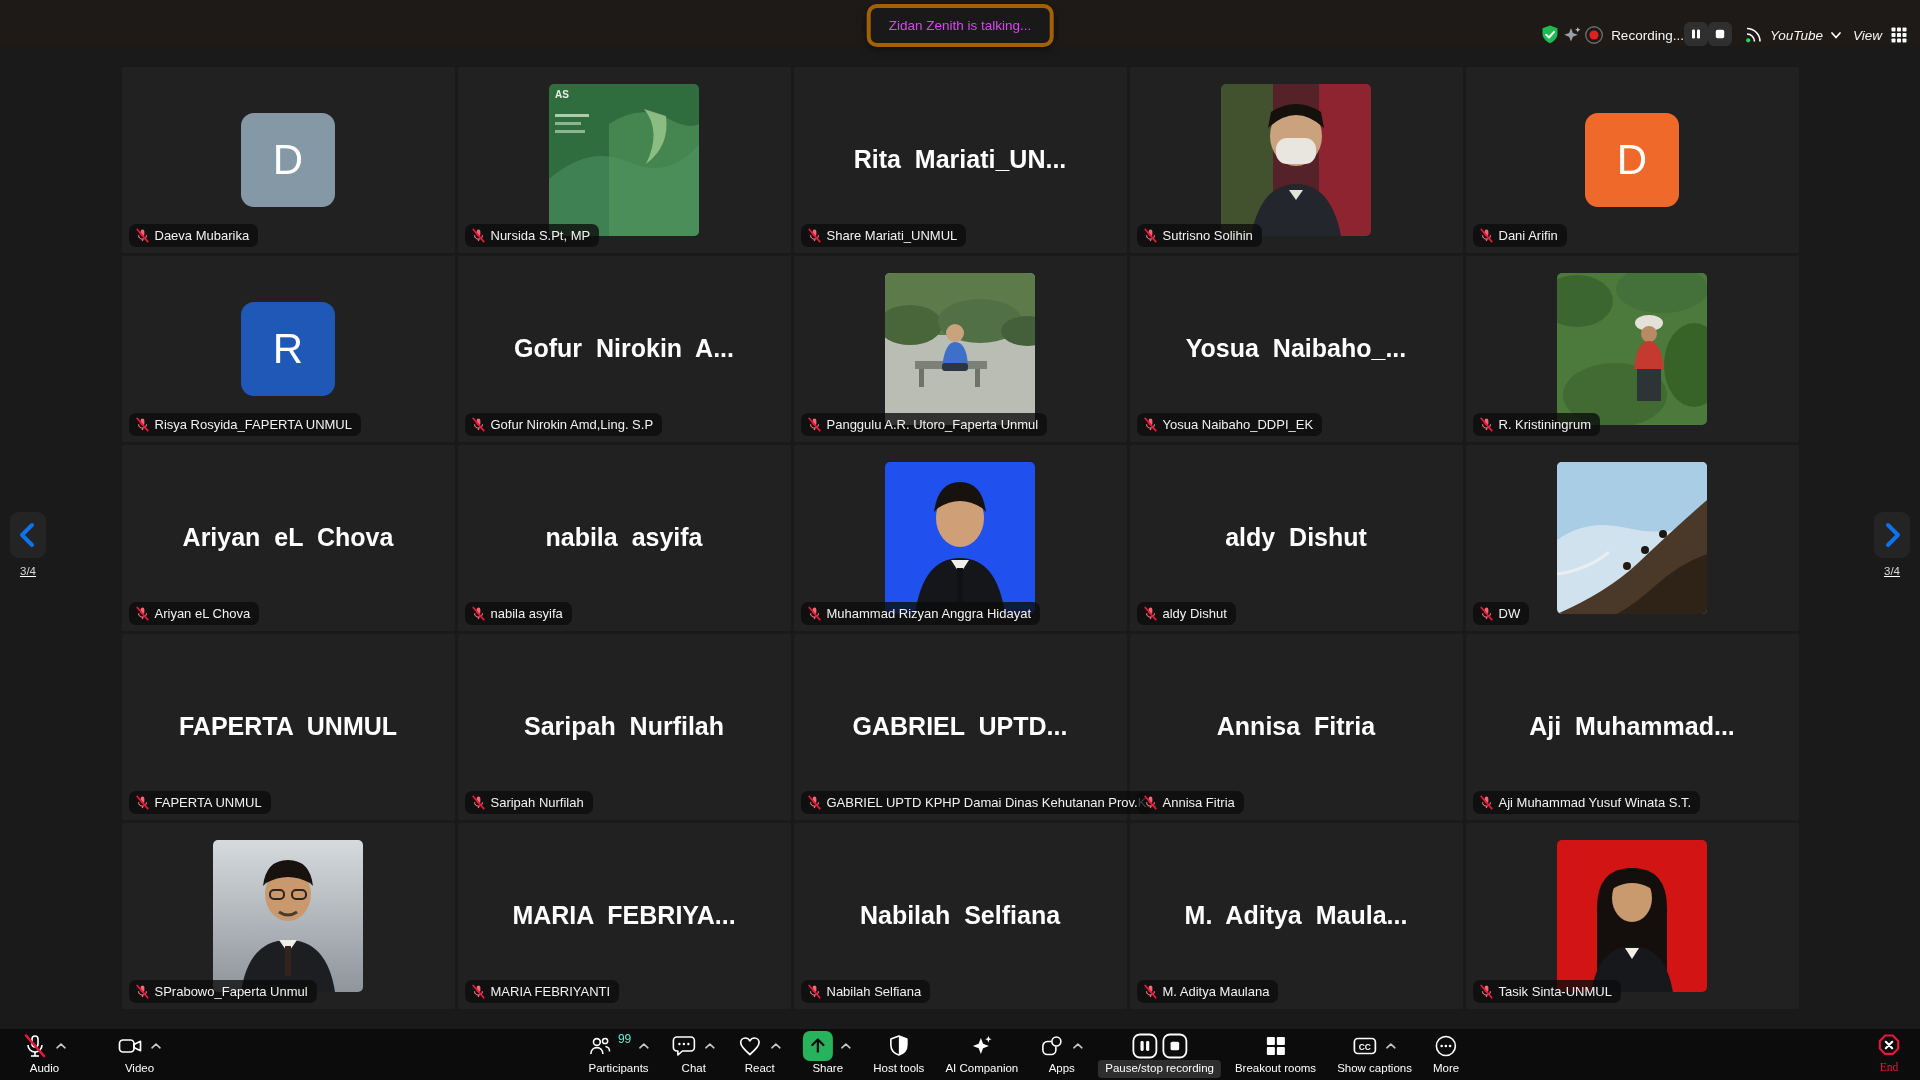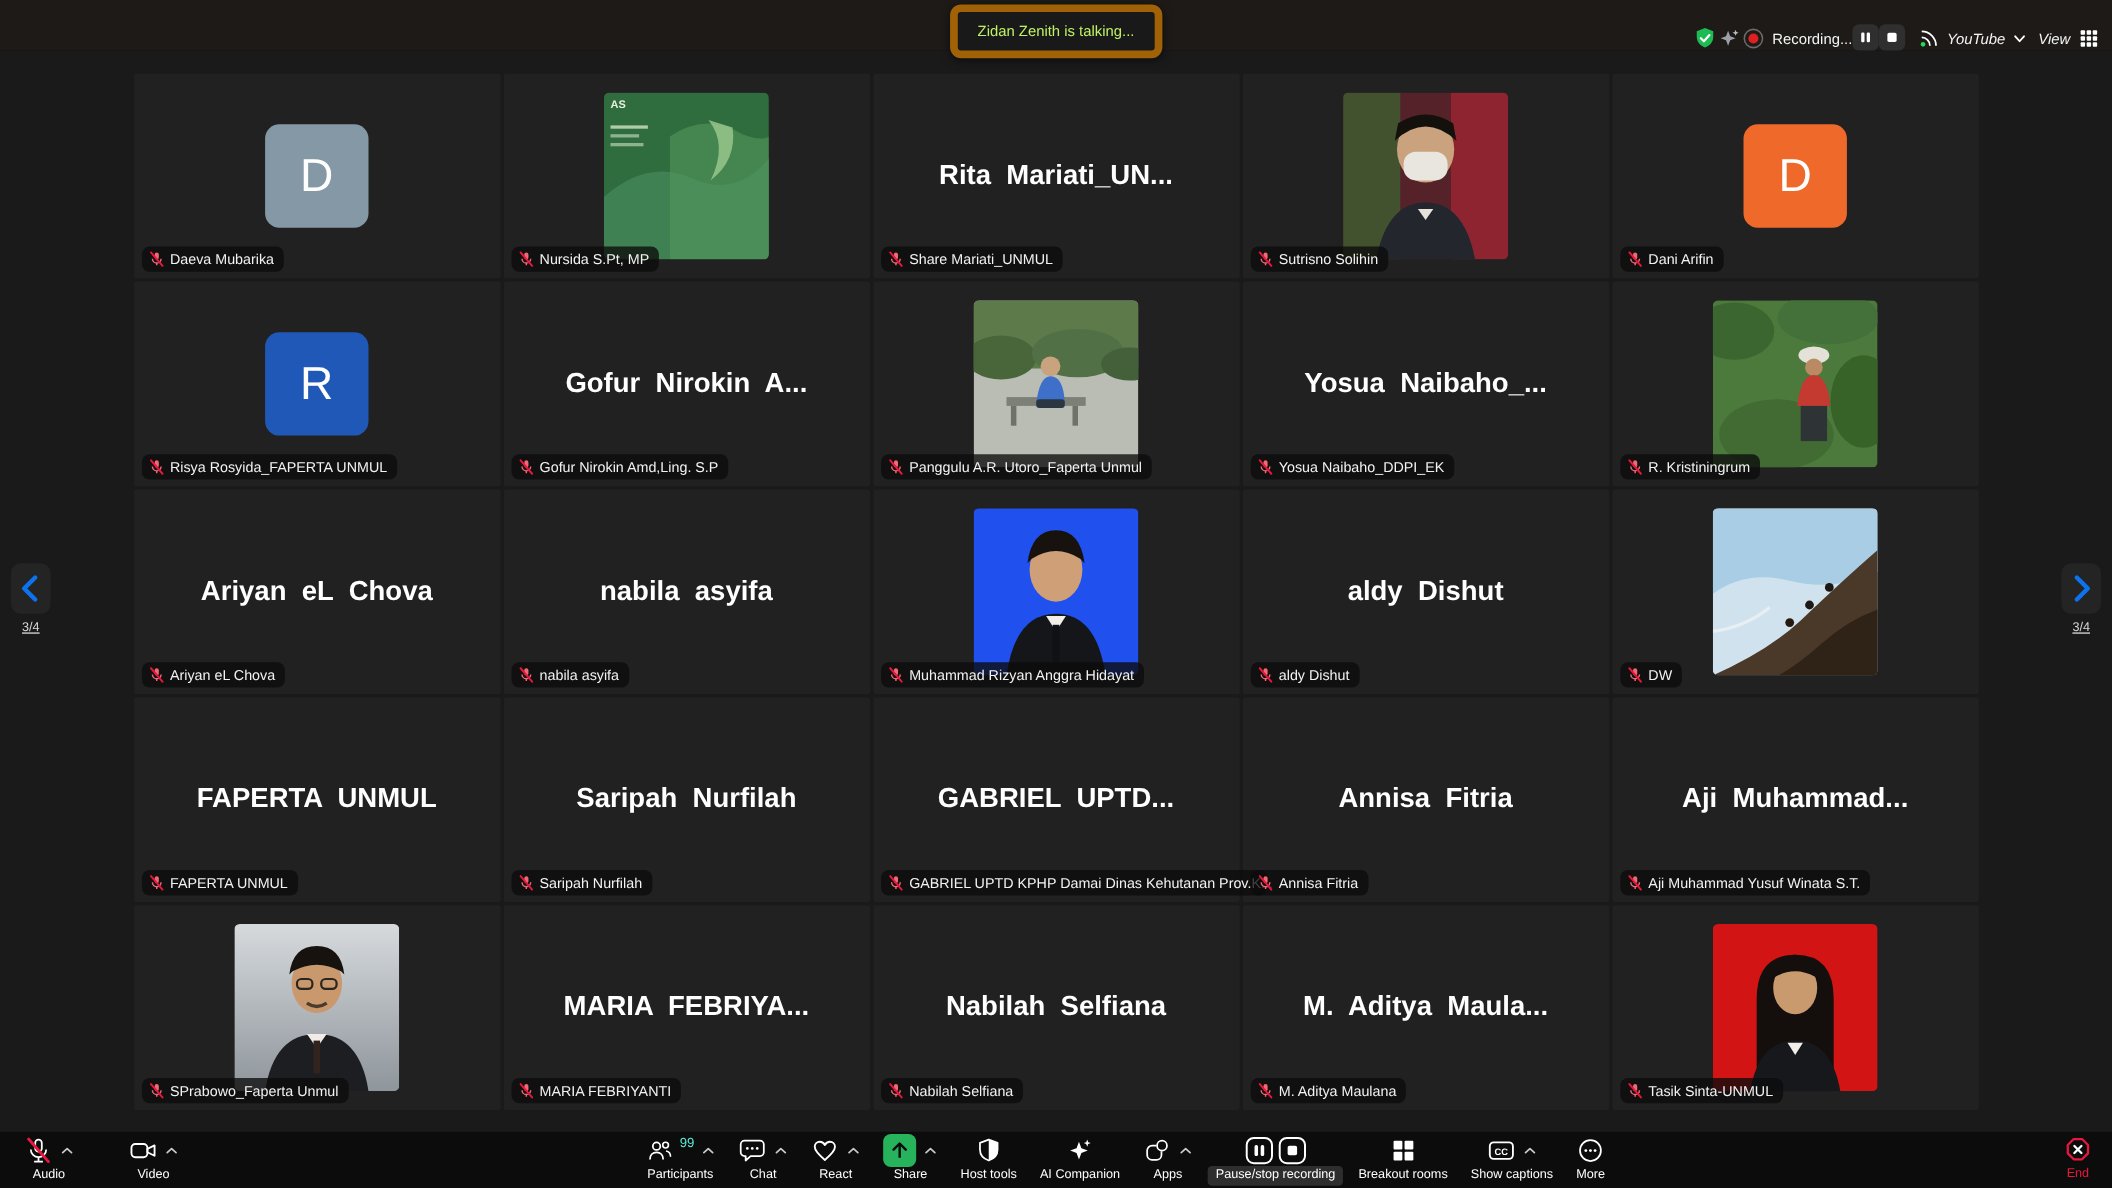"Zidan Zenith is talking..." .talk-toast { border: 7px solid #a16207 -> 4px solid #a16207; color: #bef264 -> #d946ef }
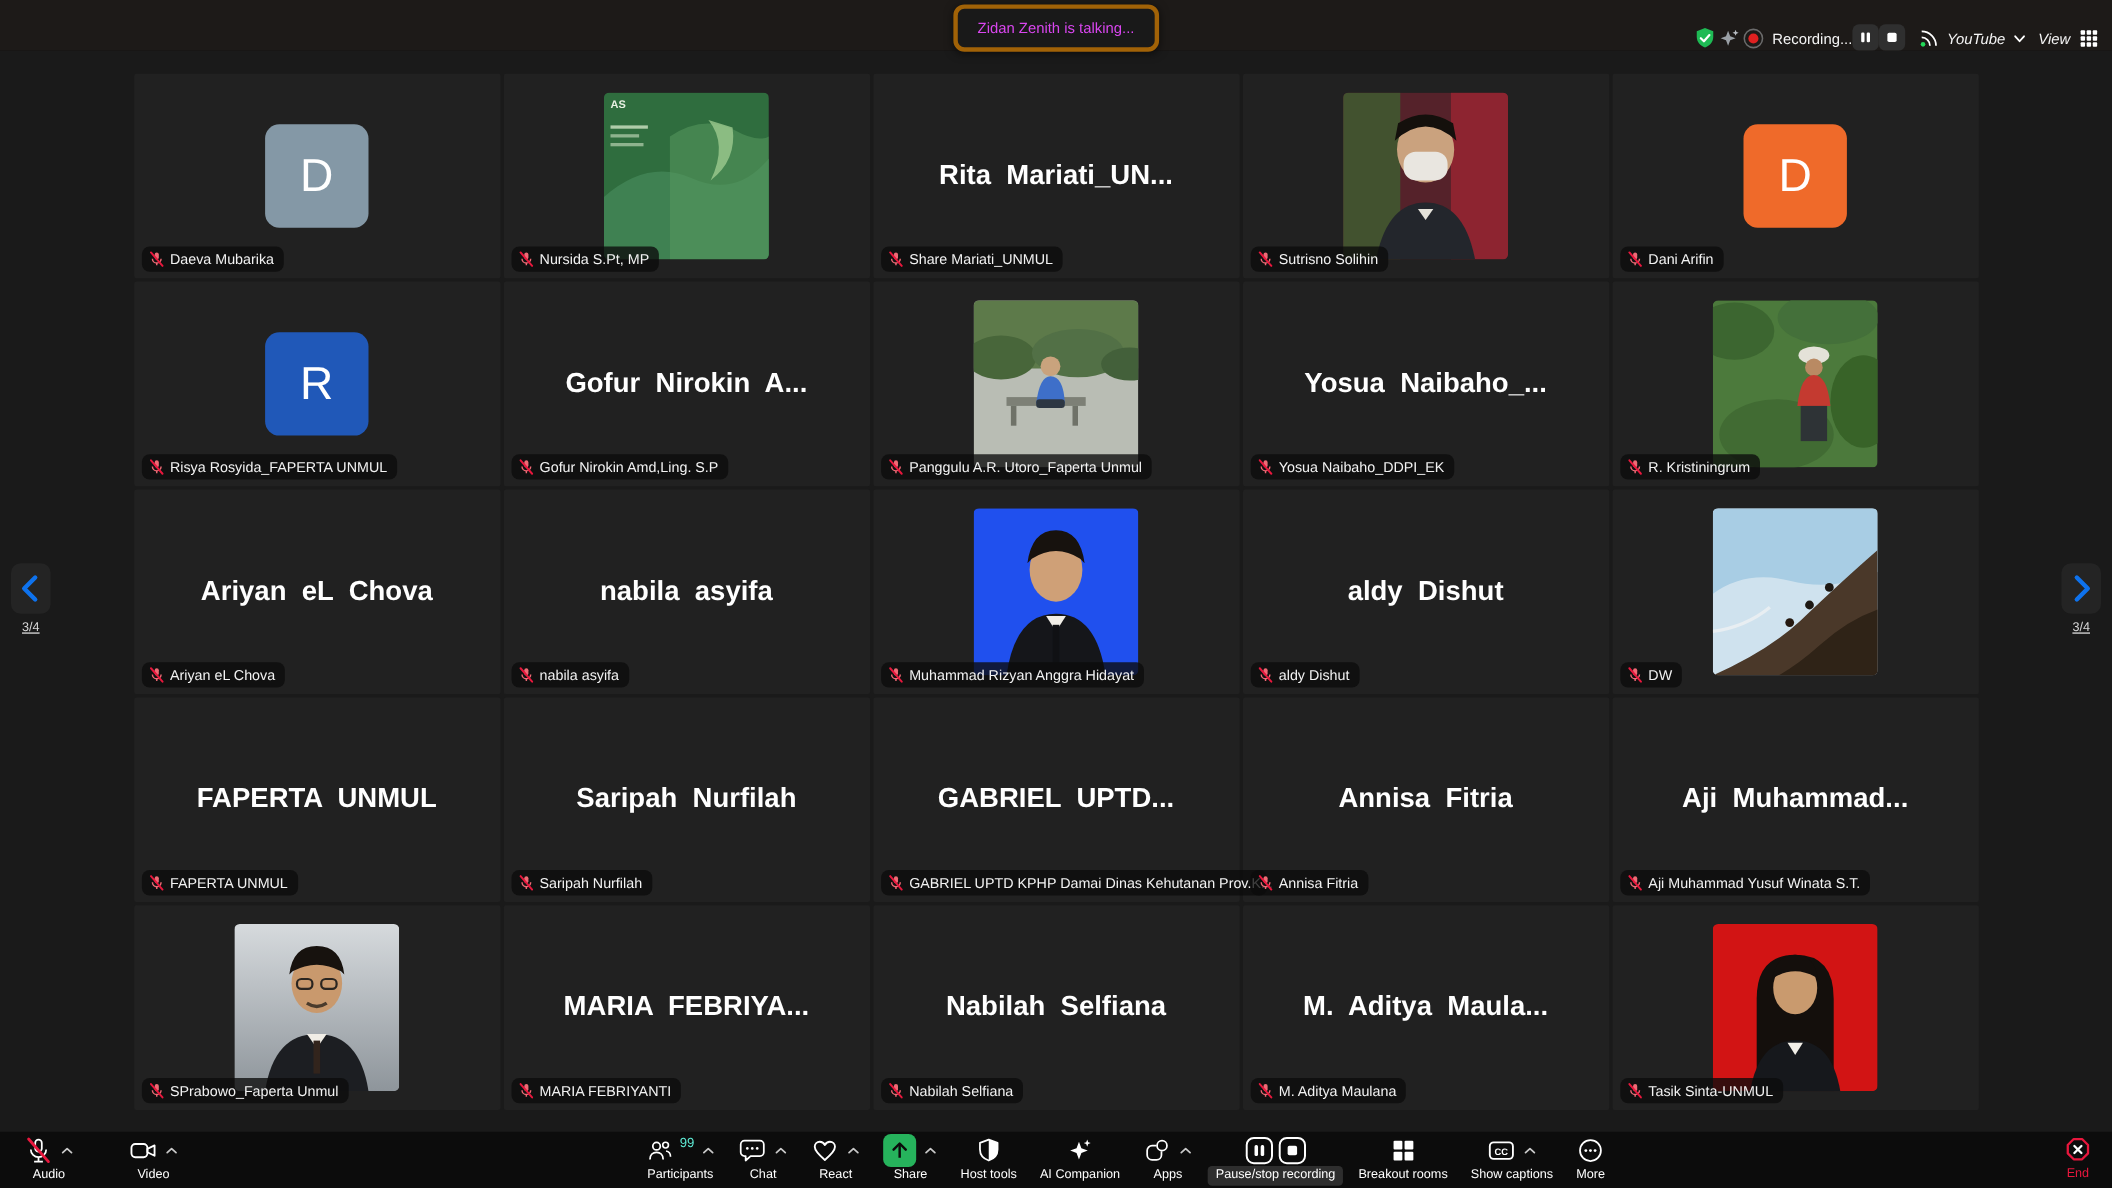"End" .tb-end .tb-label { font-family: none -> Liberation Serif, serif }
